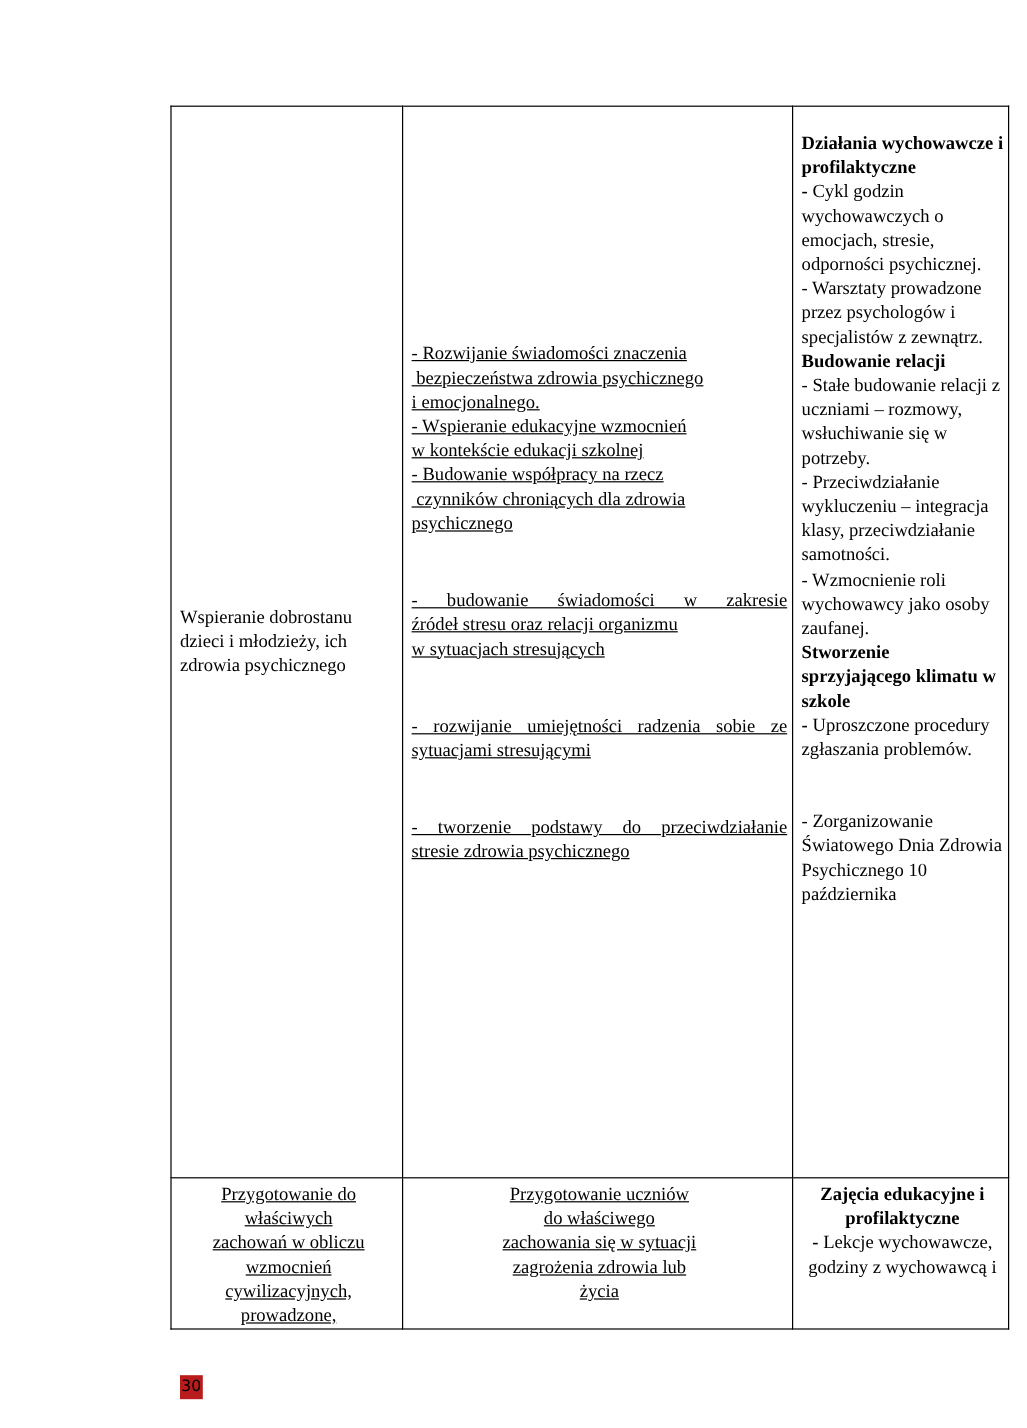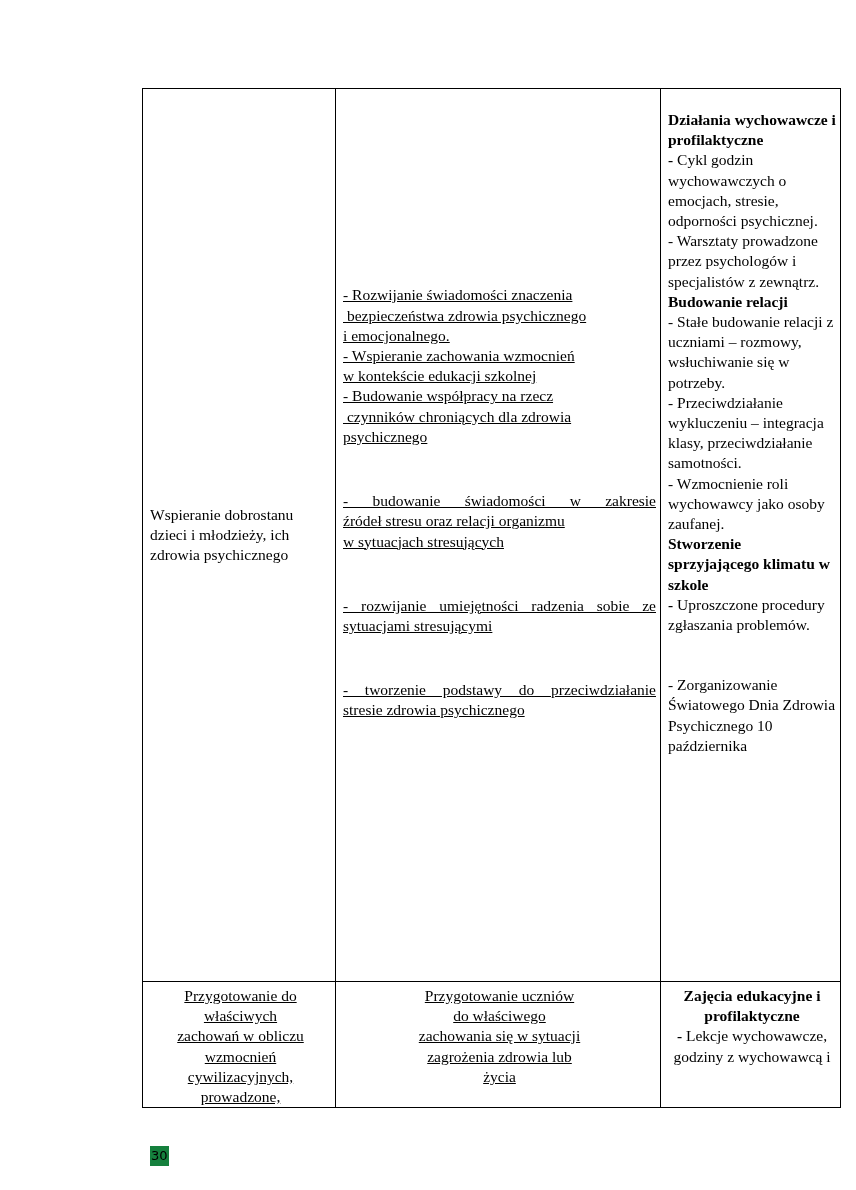"- Wspieranie zachowania wzmocnień" span.line { text: zachowania -> edukacyjne }
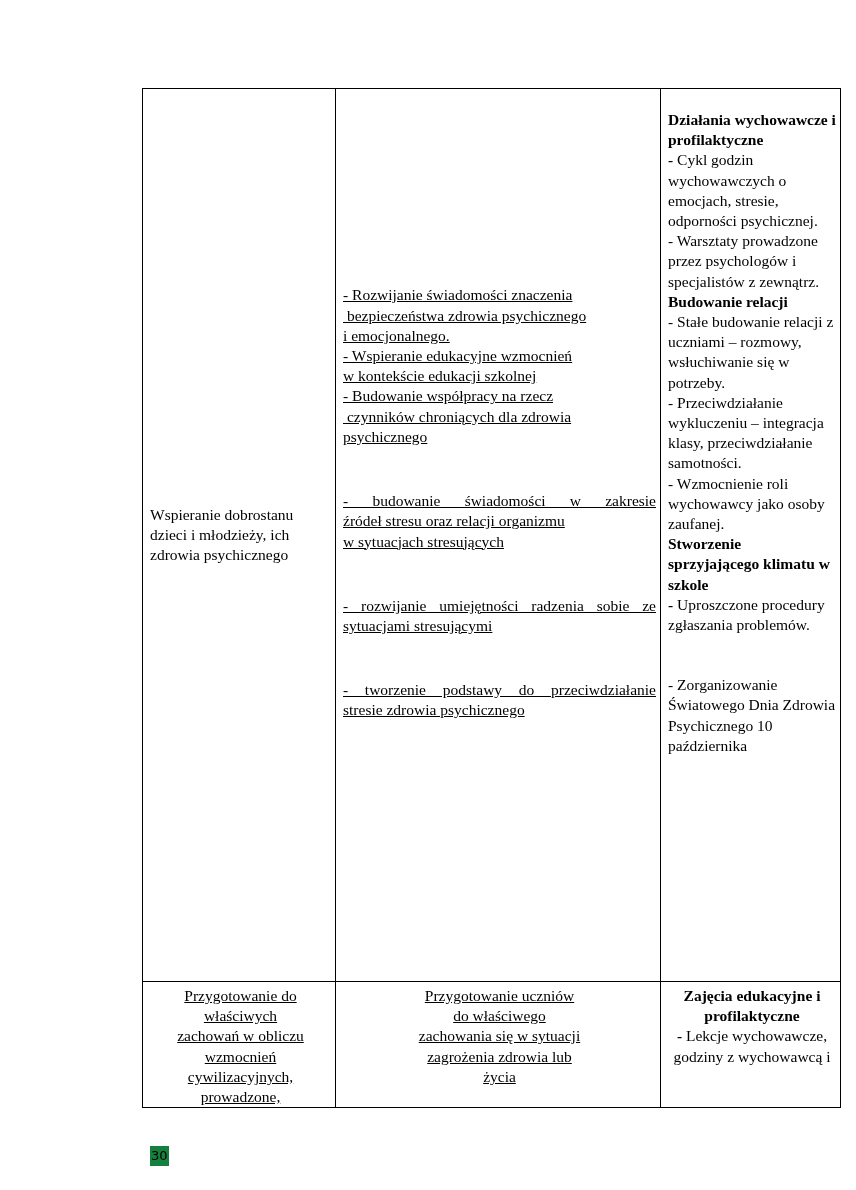"30" .page-number { background: #15803d -> #b91c1c }
